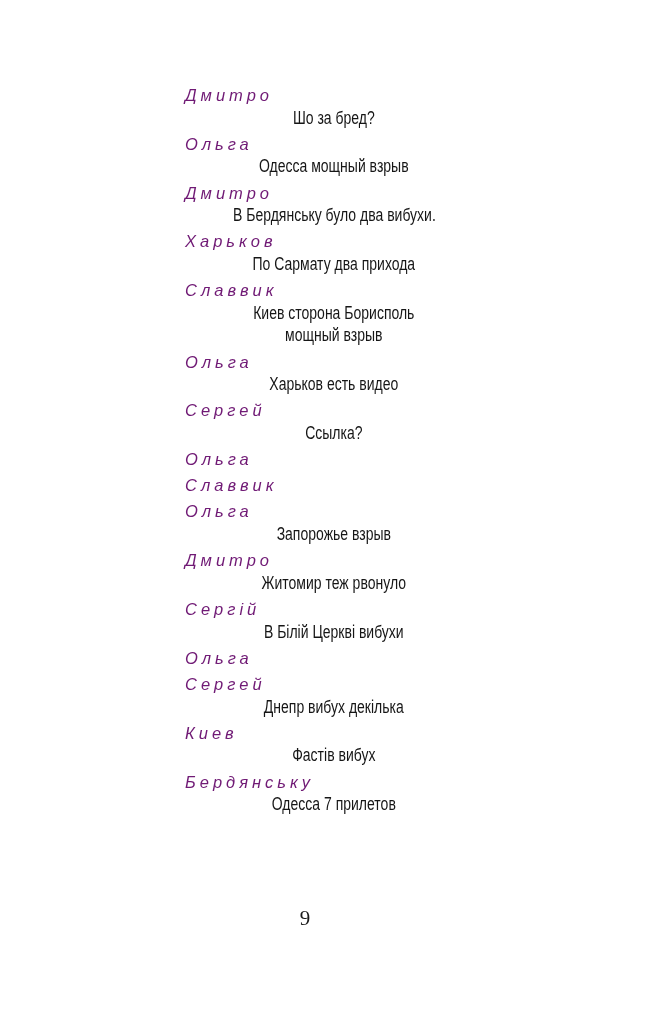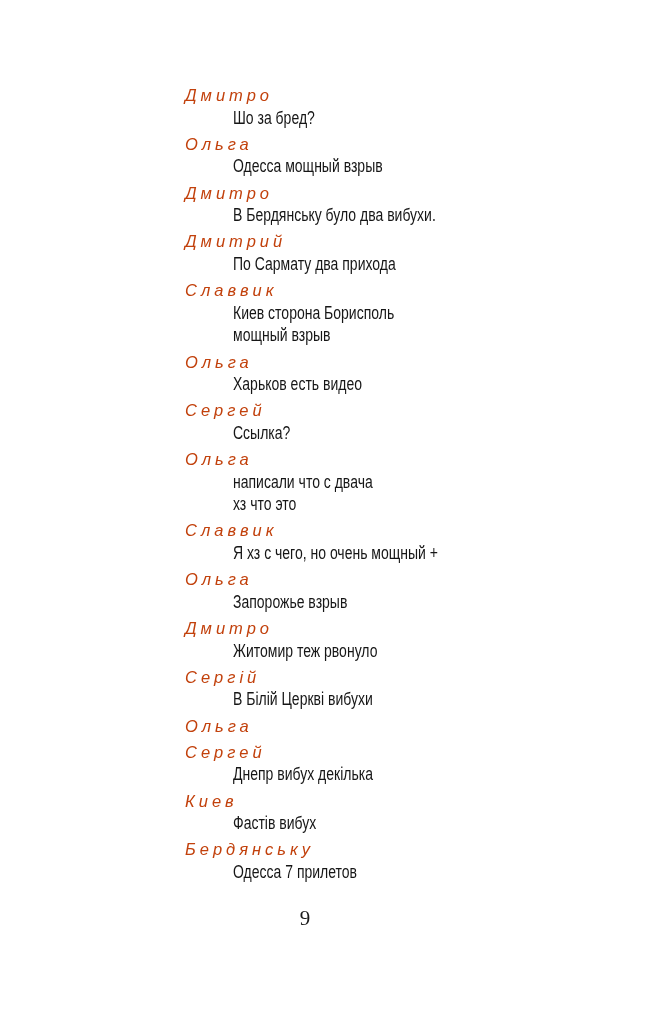"Дмитро" .speaker { color: #c2410c -> #701a75 }
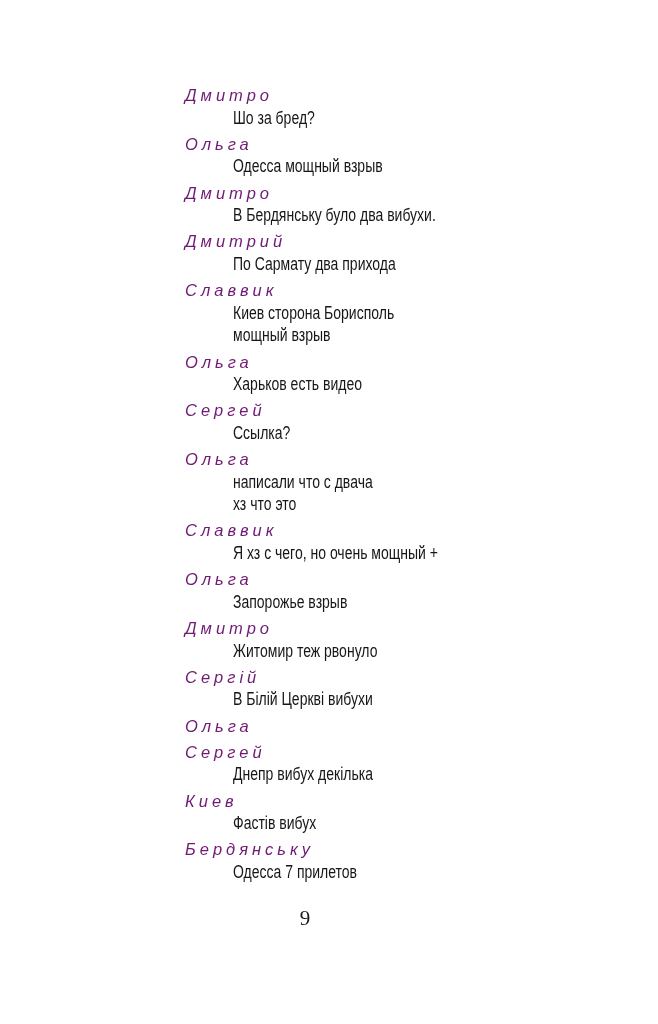"Шо за бред?" .messages { text-align: none -> center }
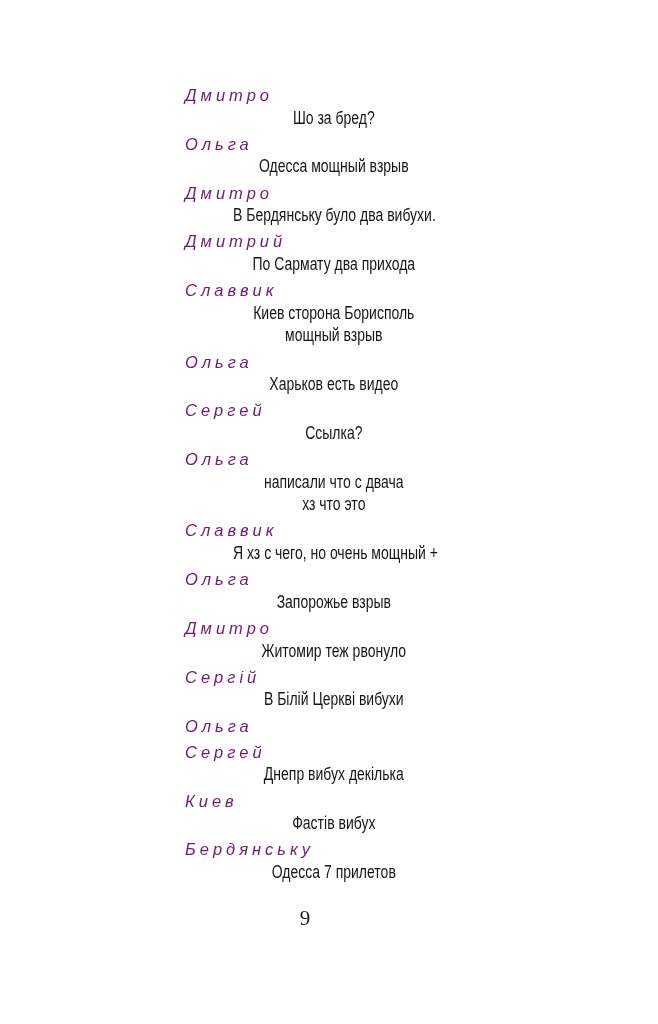"Дмитрий" div.speaker { text: Дмитрий -> Харьков }
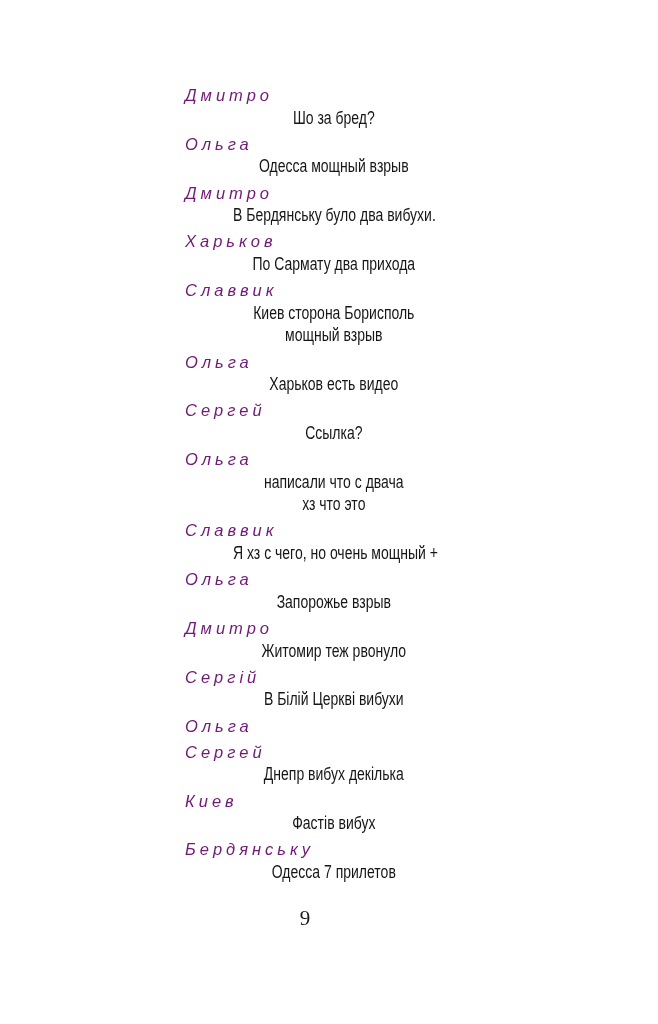"написали что с двача" div.messages { html: <div> <div>написали что с двача</div> <div>хз что это</div> </div> -> none }
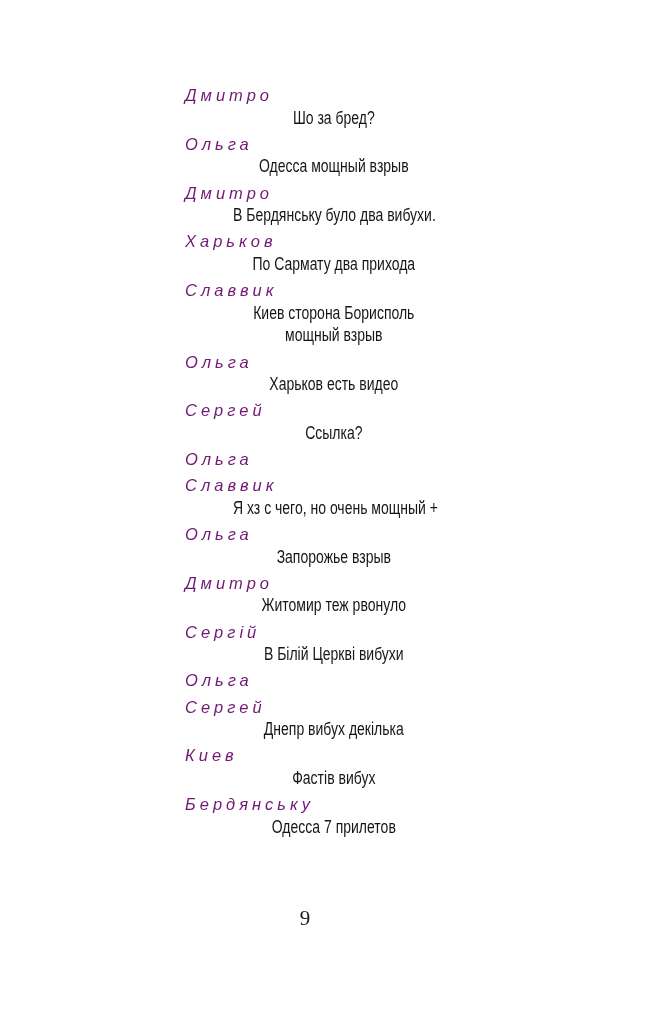"Я хз с чего, но" div.messages { html: <div> <div>Я хз с чего, но очень мощный +</div> </div> -> none }
